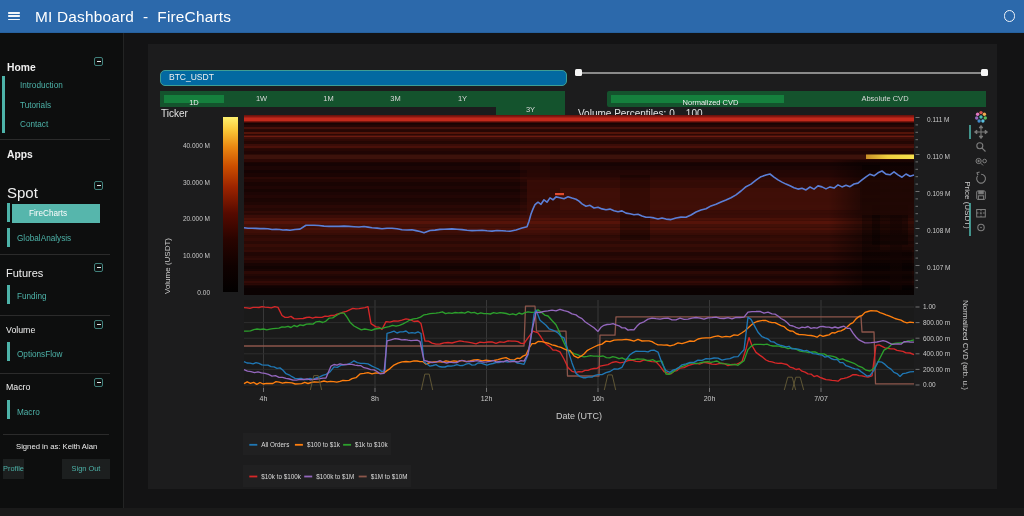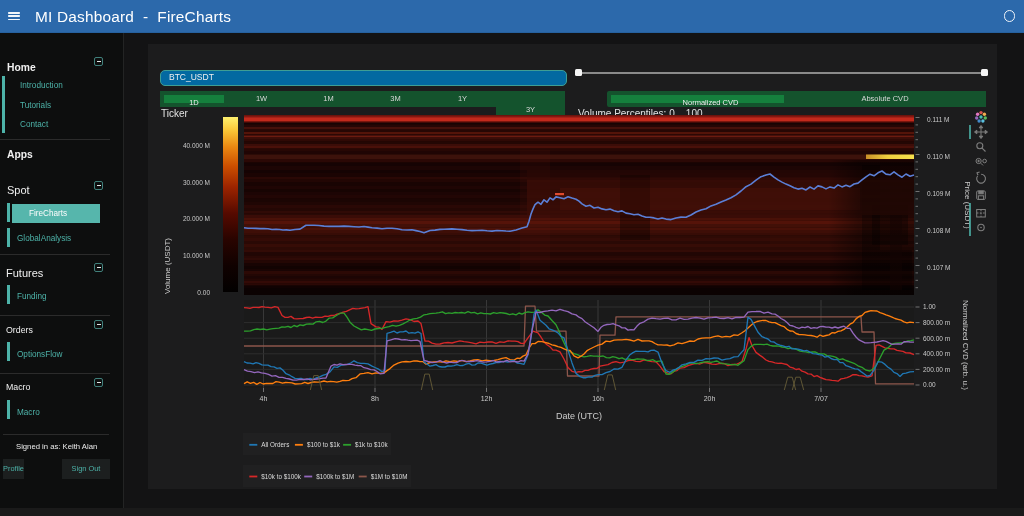"Spot" div.abs { font-size: 11px -> 15px }
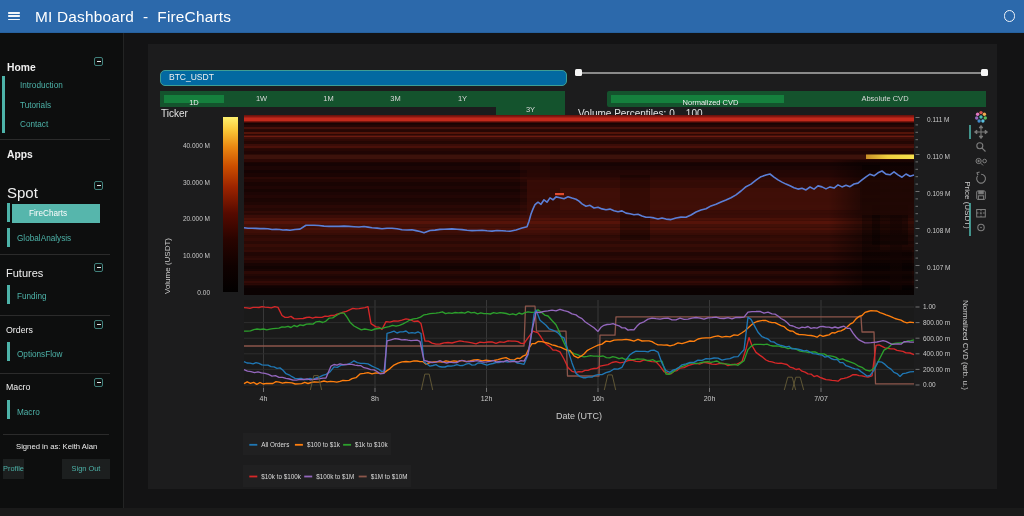"Orders" div.abs { text: Orders -> Volume }
